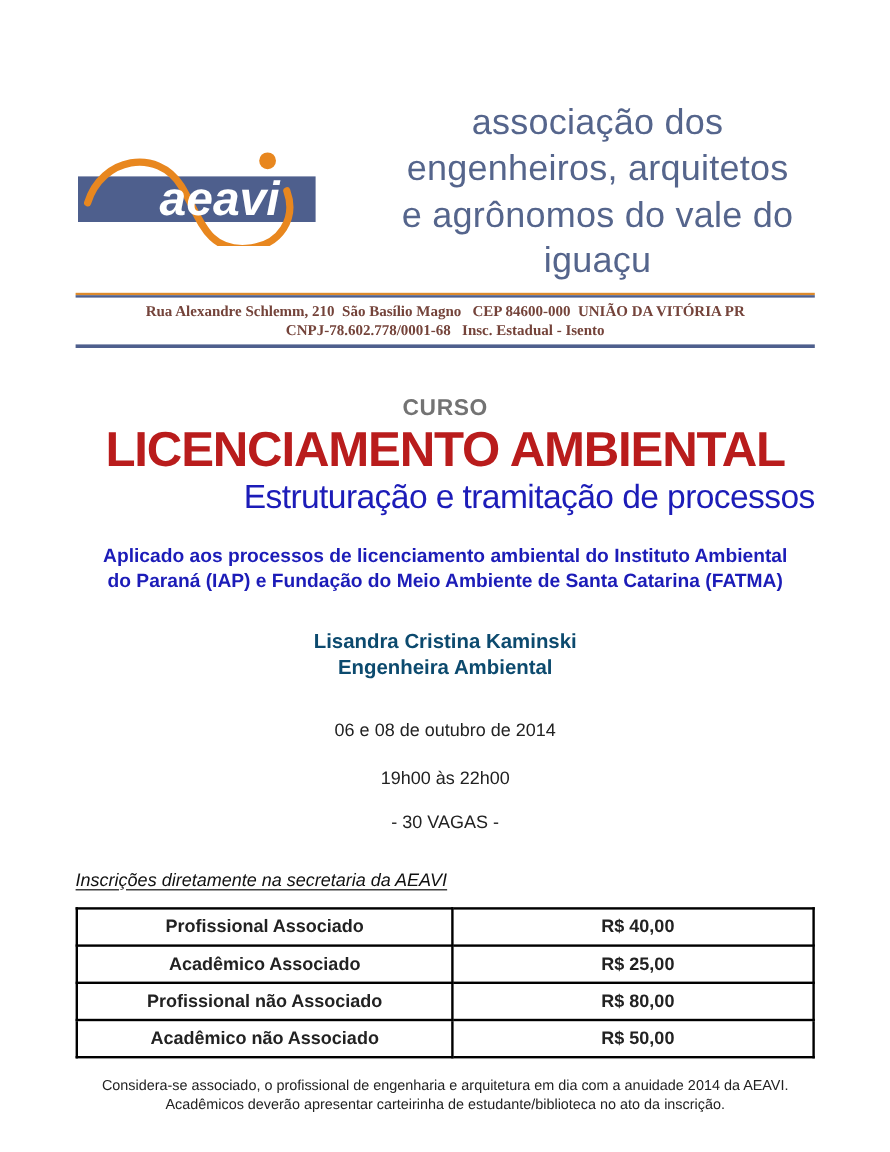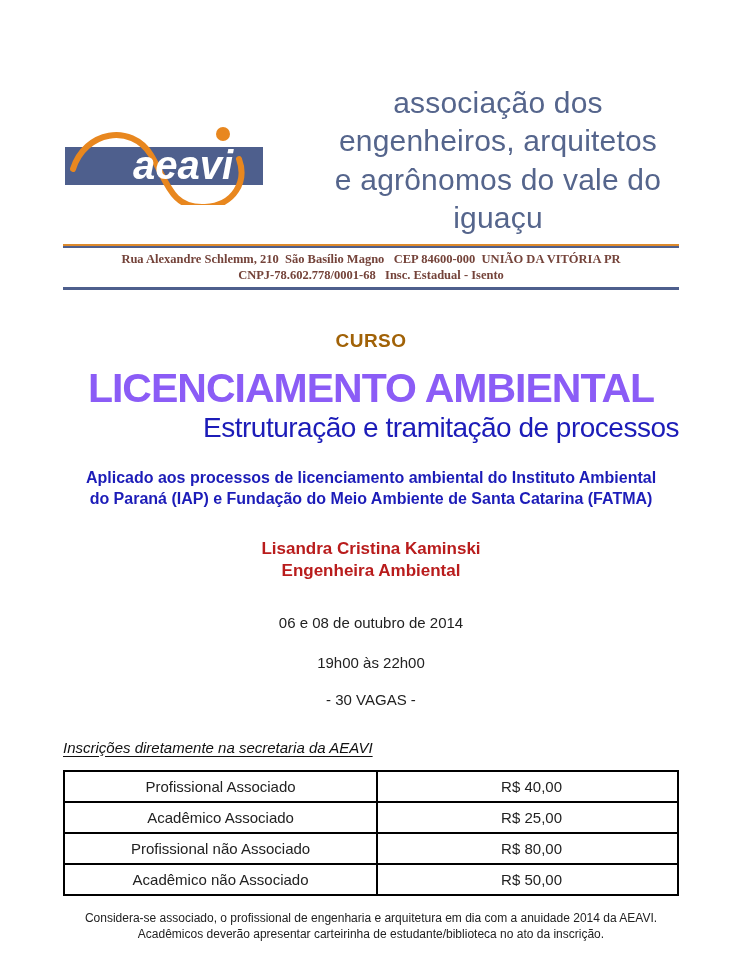"CURSO" .kicker { color: #a16207 -> #737373 }
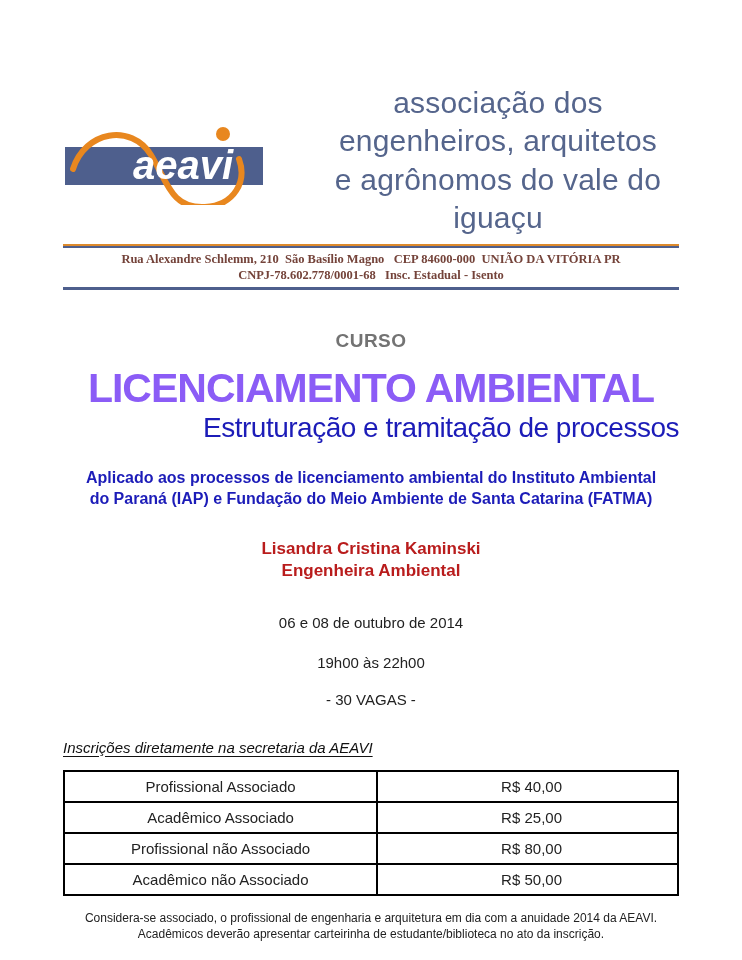"LICENCIAMENTO AMBIENTAL" .title { color: #8b5cf6 -> #b91c1c; margin-top: 14px -> none }
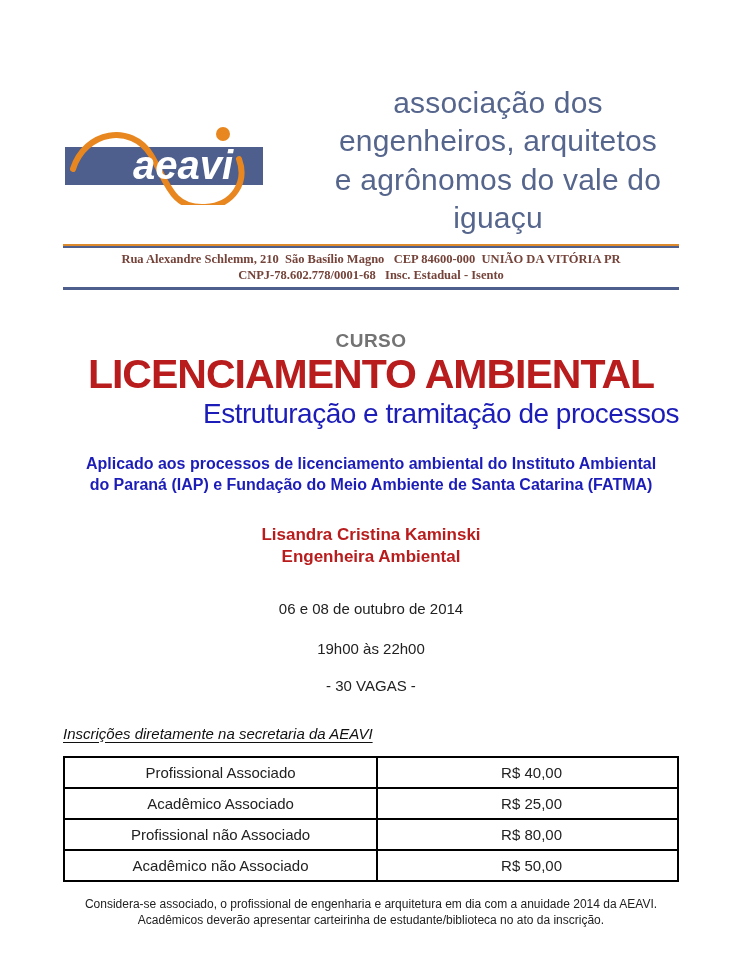"Lisandra Cristina Kaminski" .instructor { color: #b91c1c -> #0c4a6e }
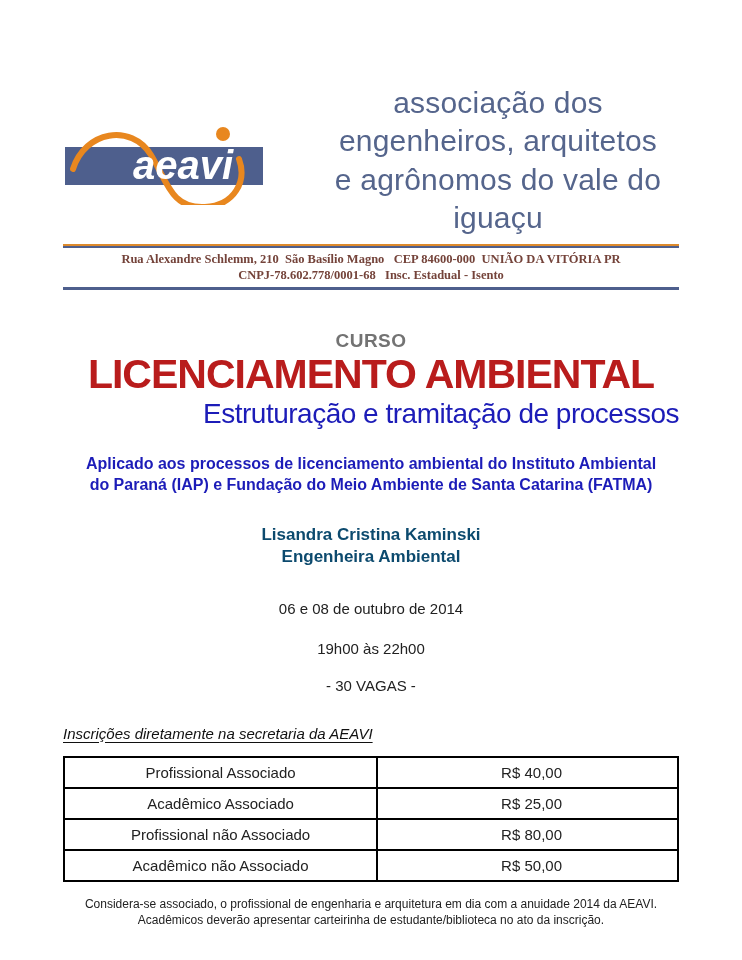"Profissional Associado" table.prices { font-weight: none -> bold }
